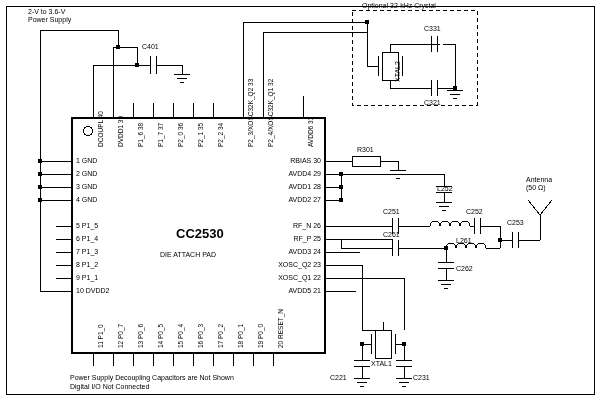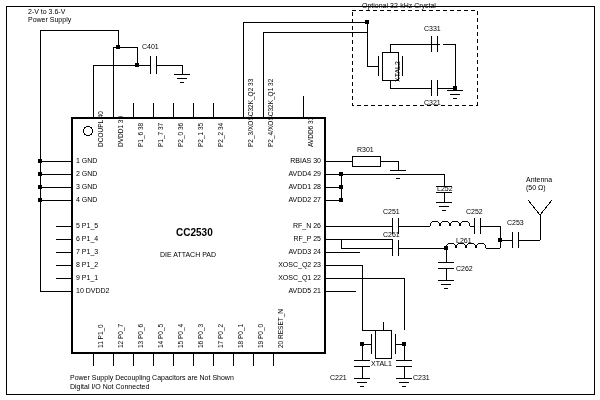"CC2530" .lbl.md { font-size: 10px -> 13px }
